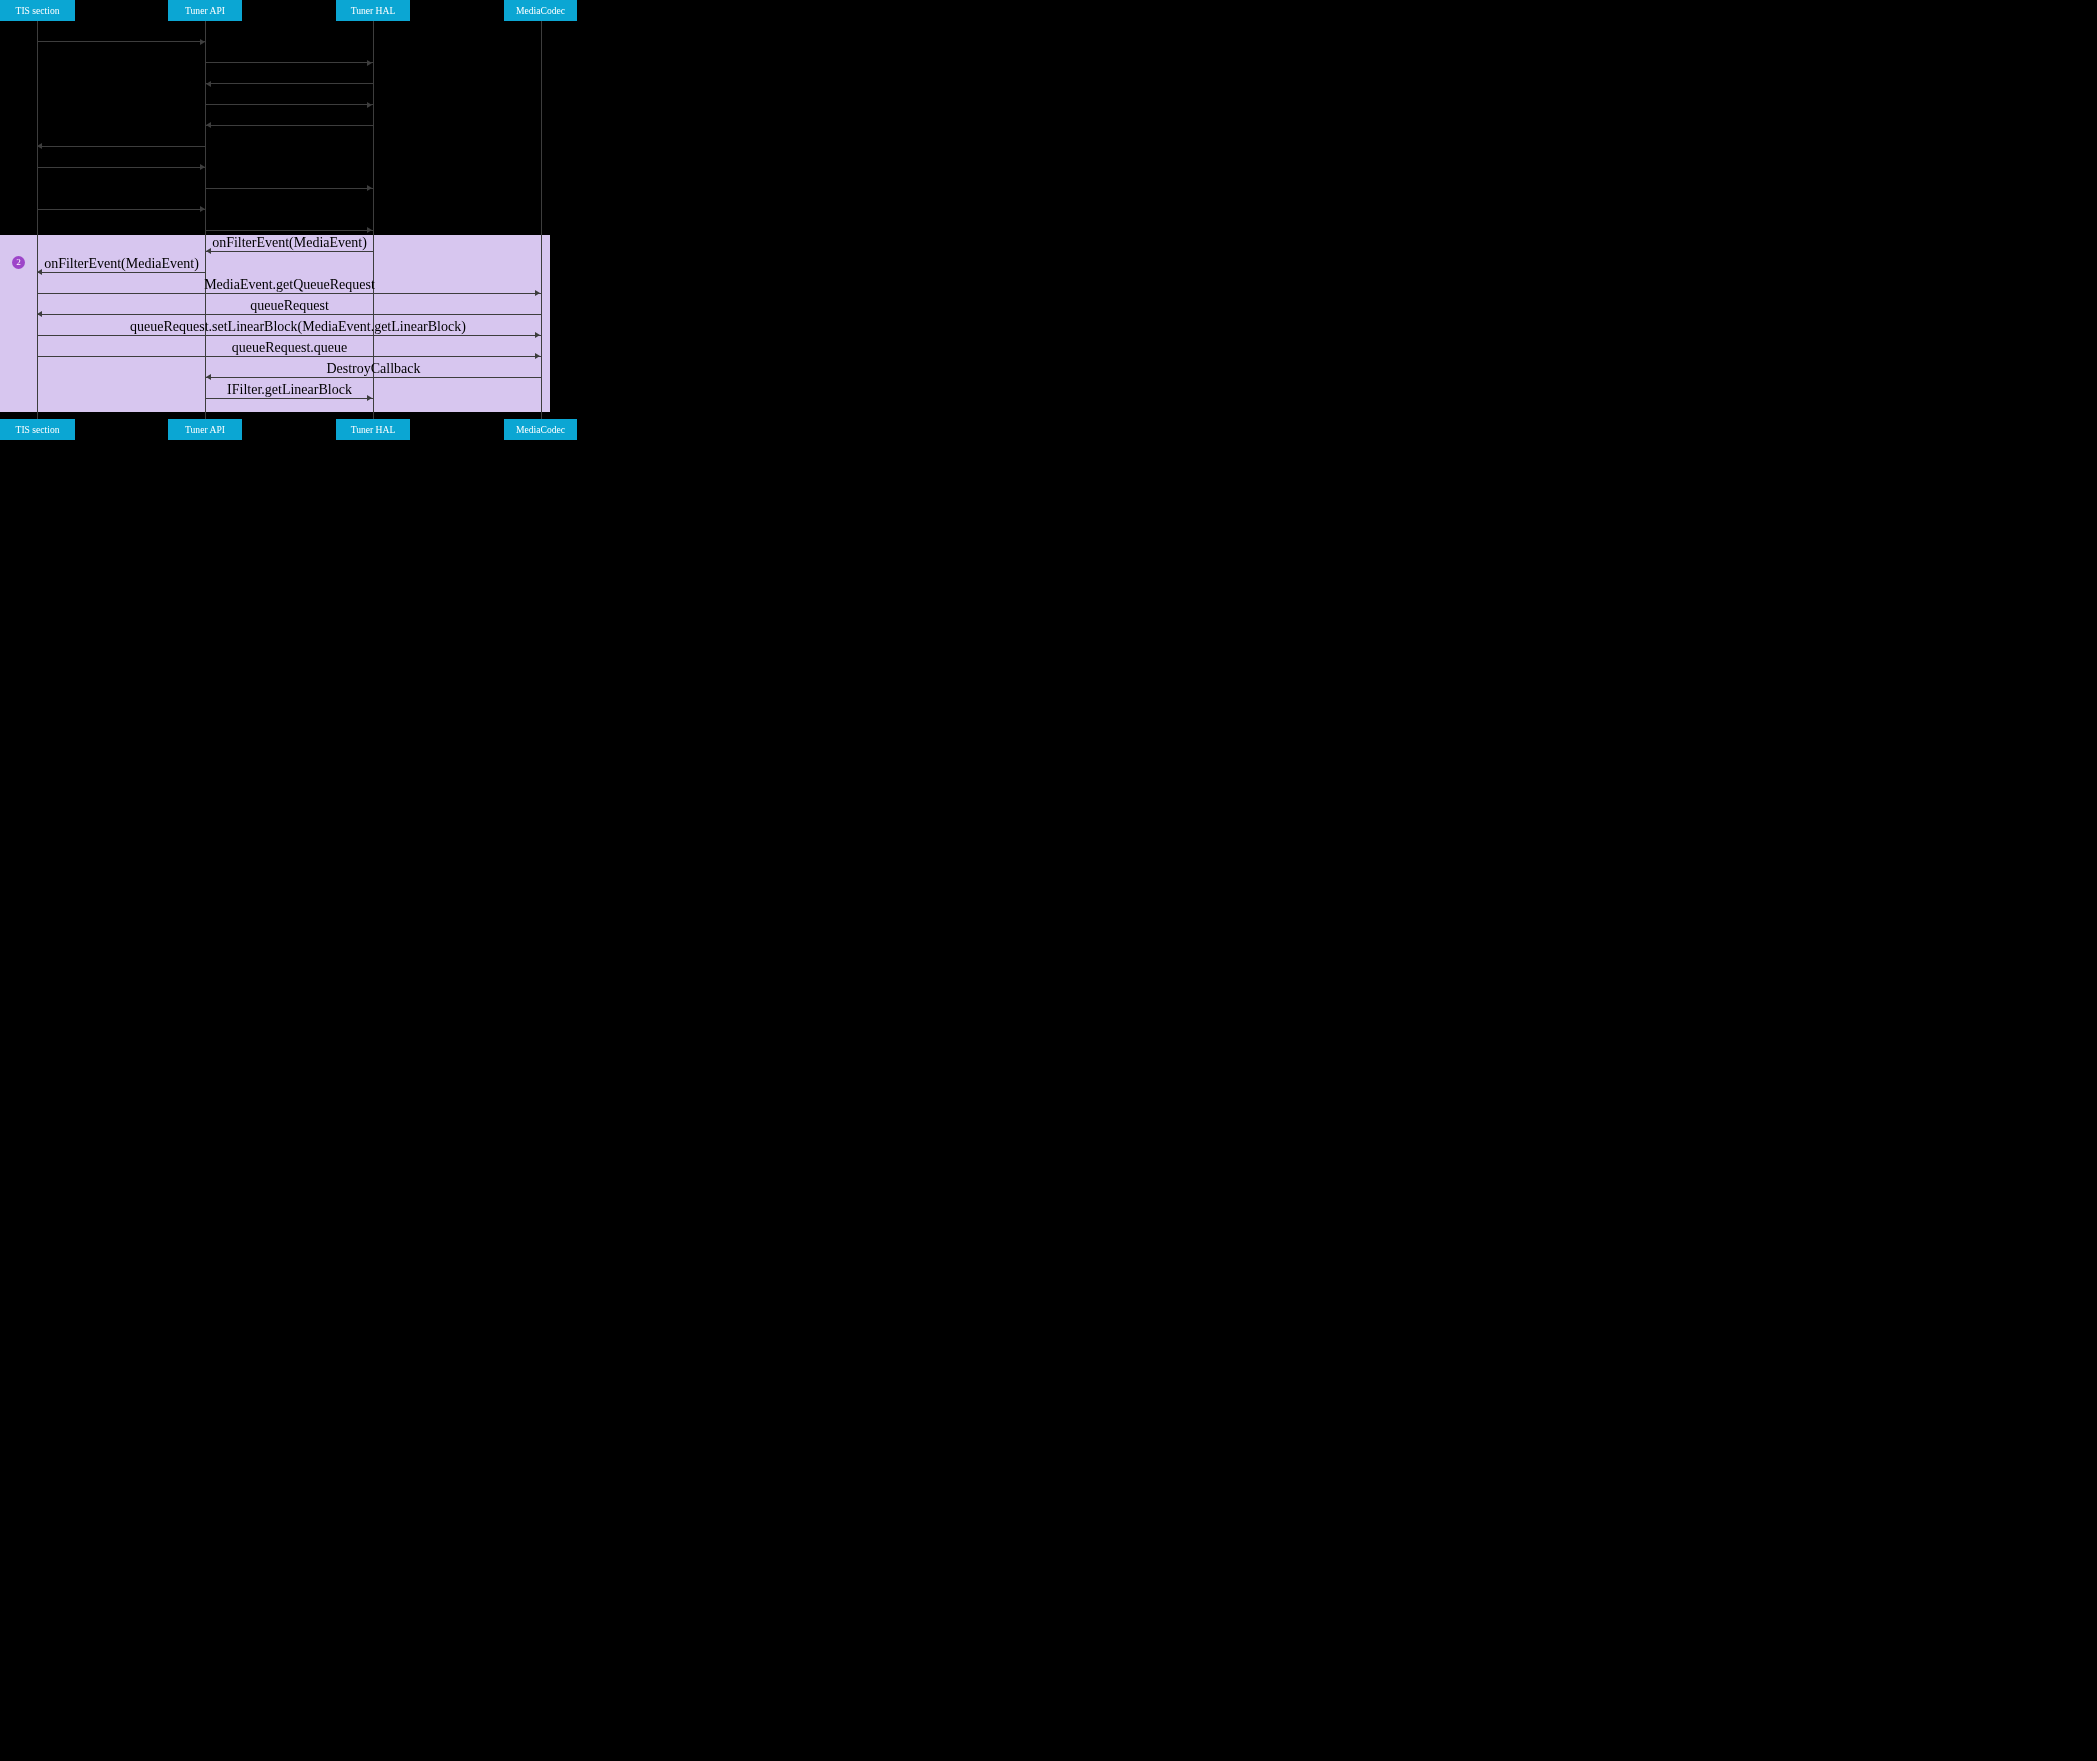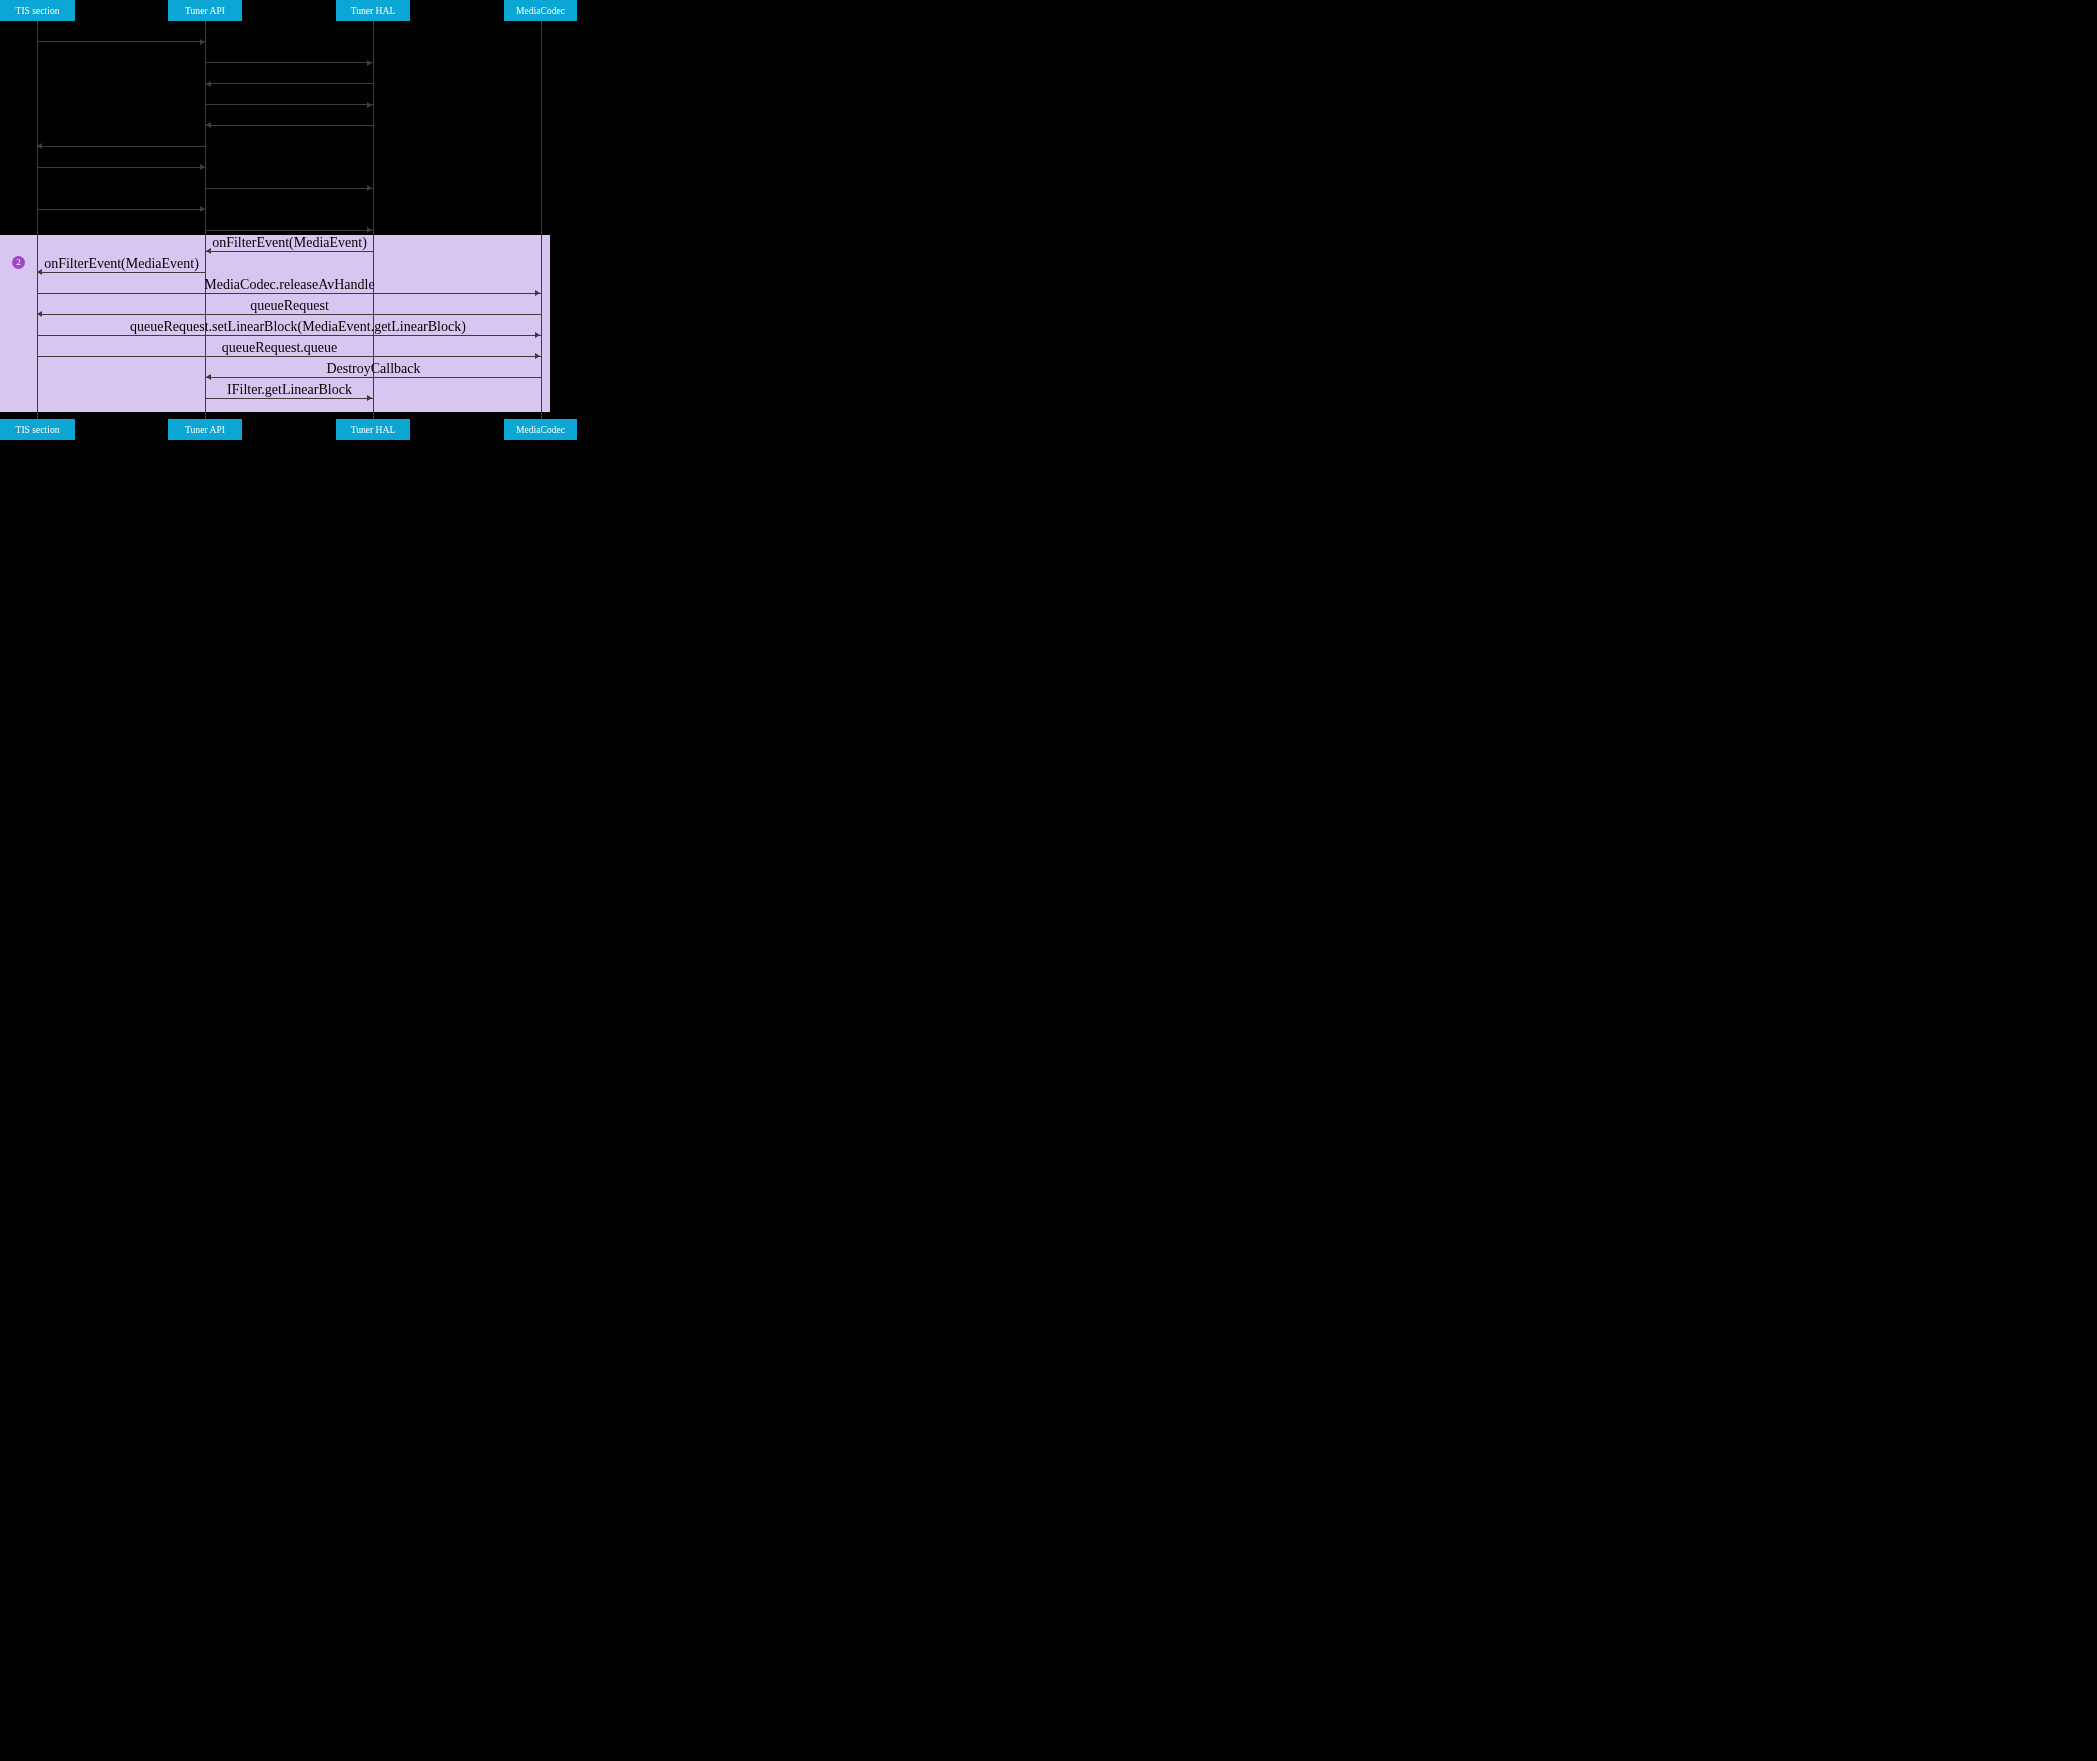"MediaCodec.releaseAvHandle" div.msg-label { text: MediaCodec.releaseAvHandle -> MediaEvent.getQueueRequest }
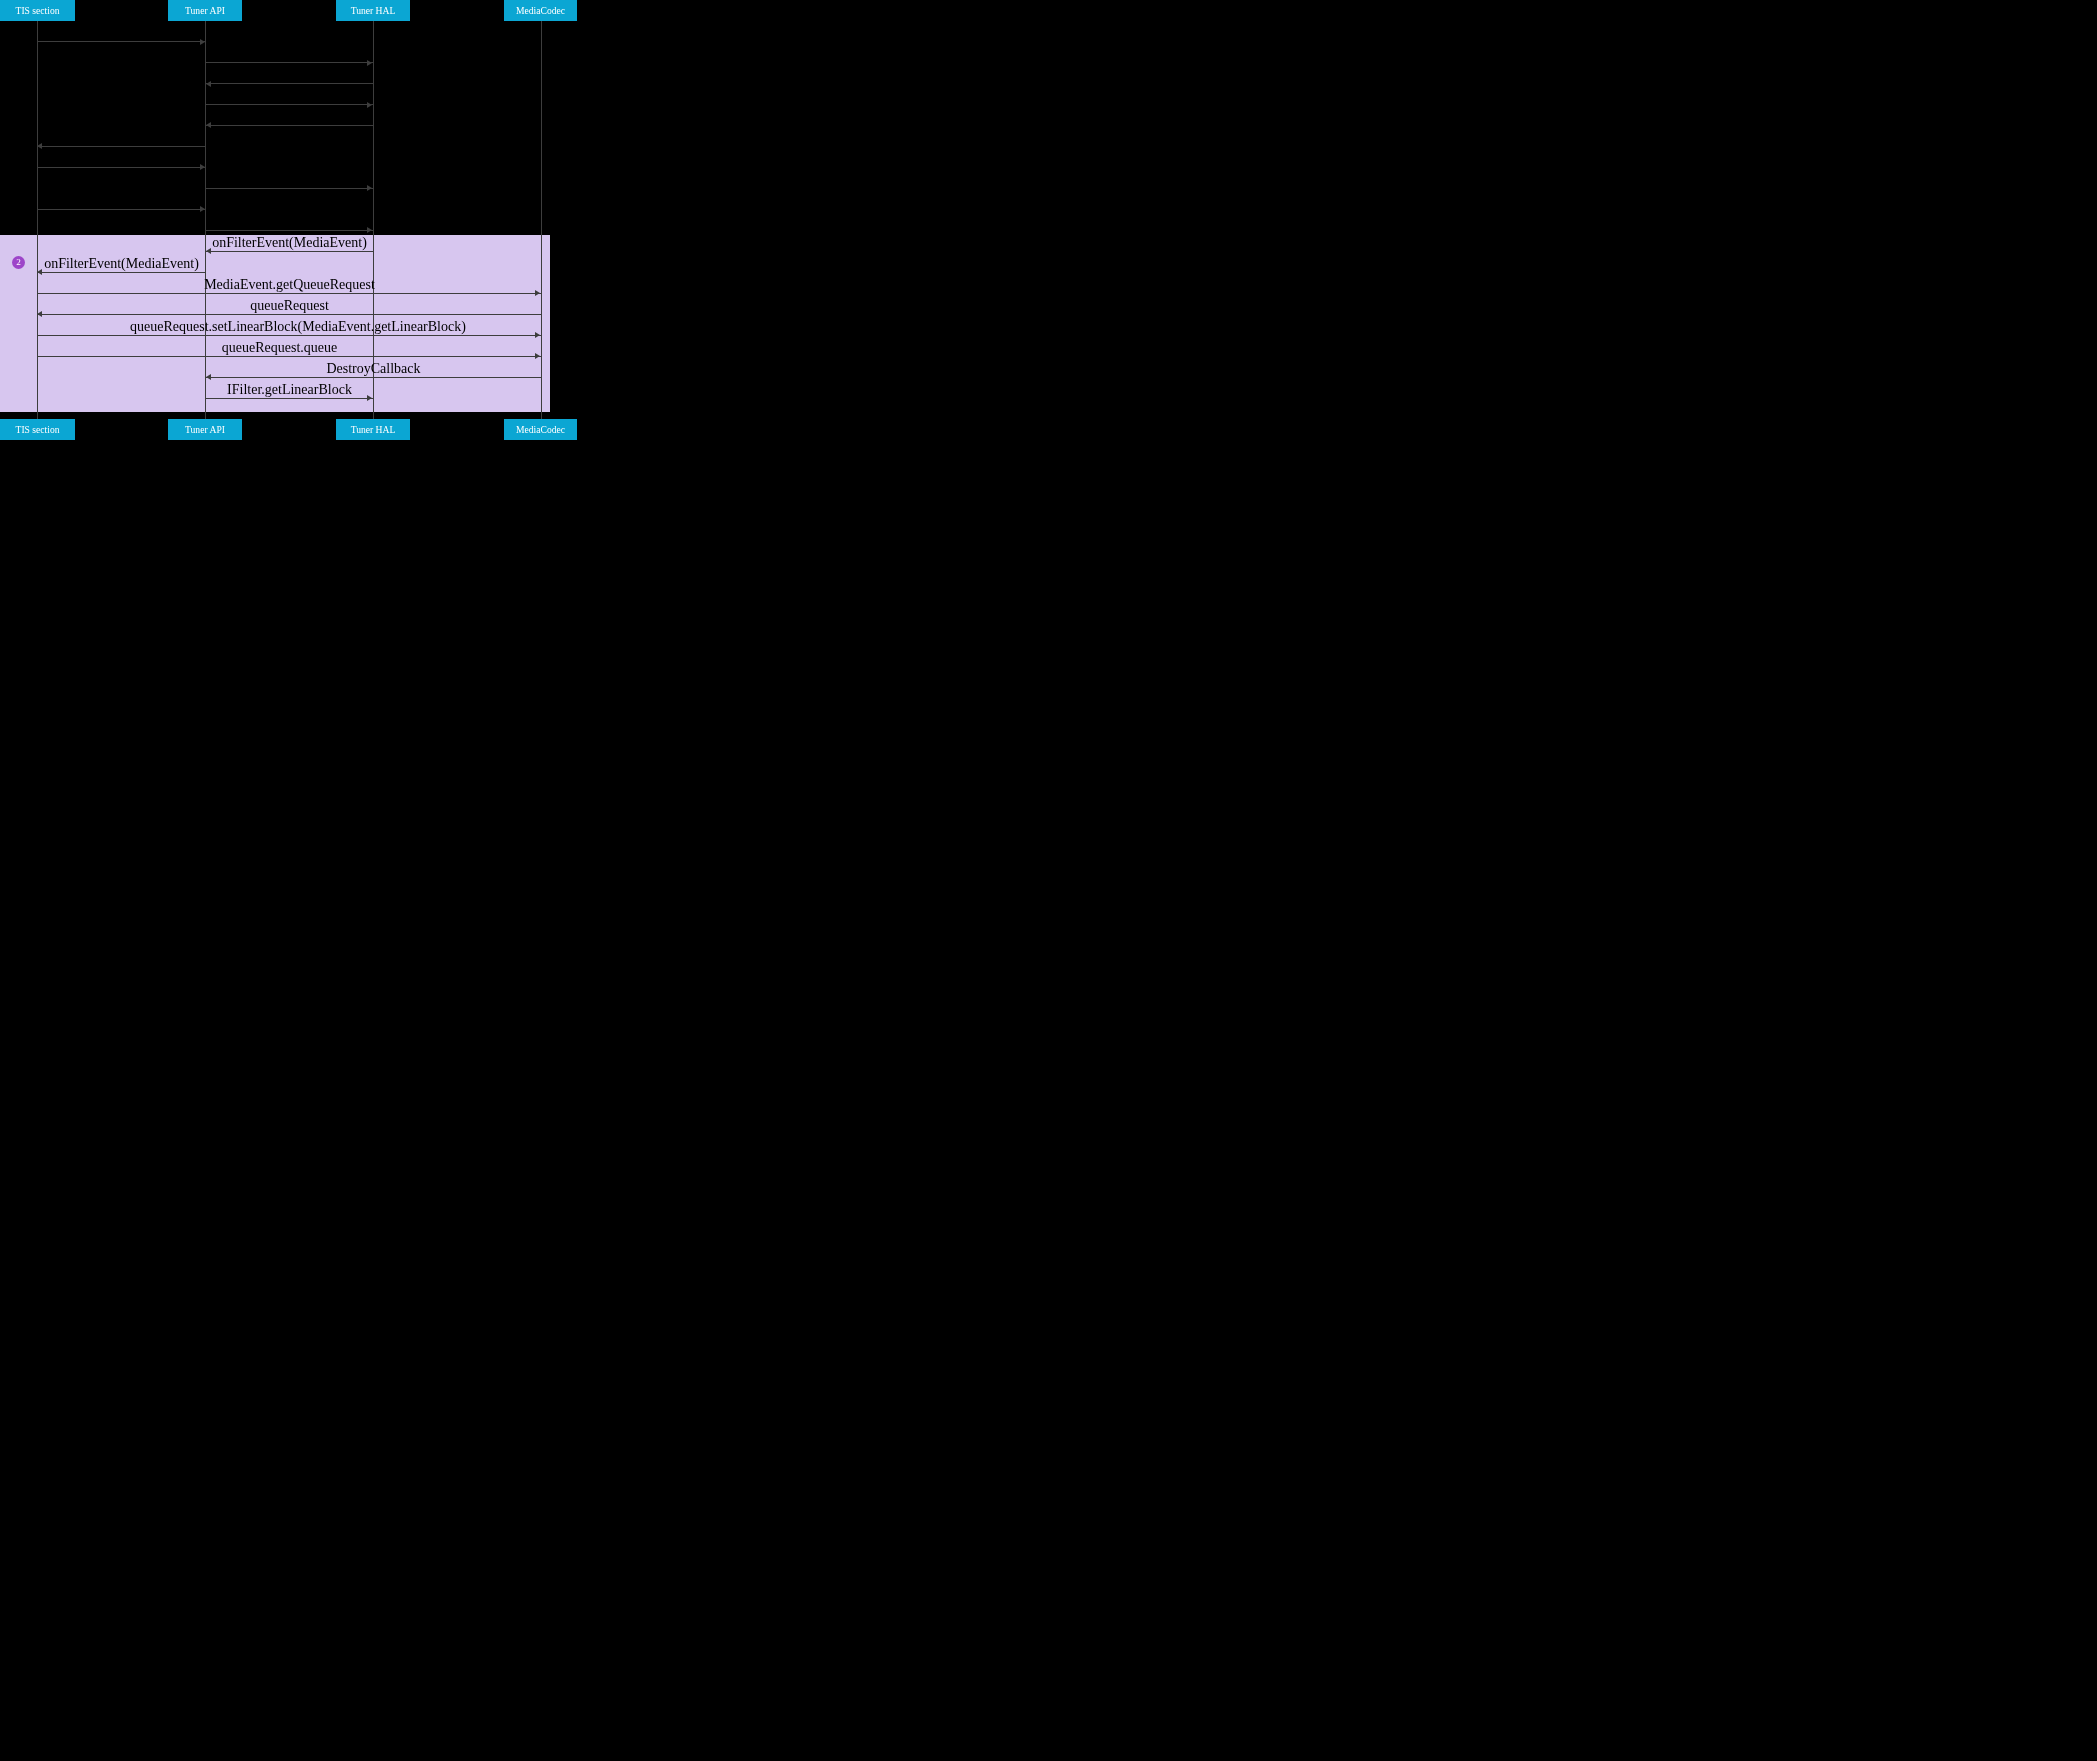"queueRequest.queue" div.msg-label { left: 120px -> 130px }
